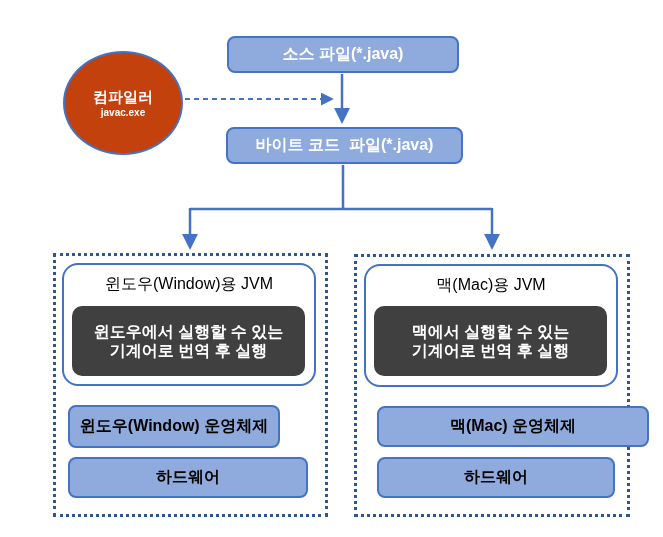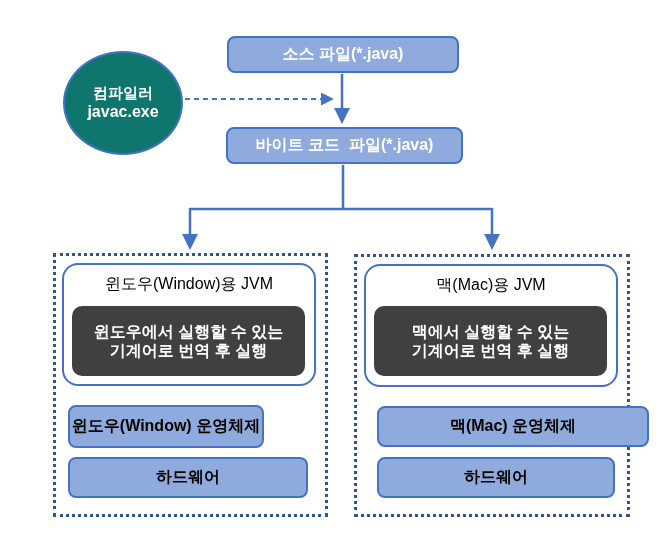"컴파일러" .circle { background: #0f766e -> #c2410c }
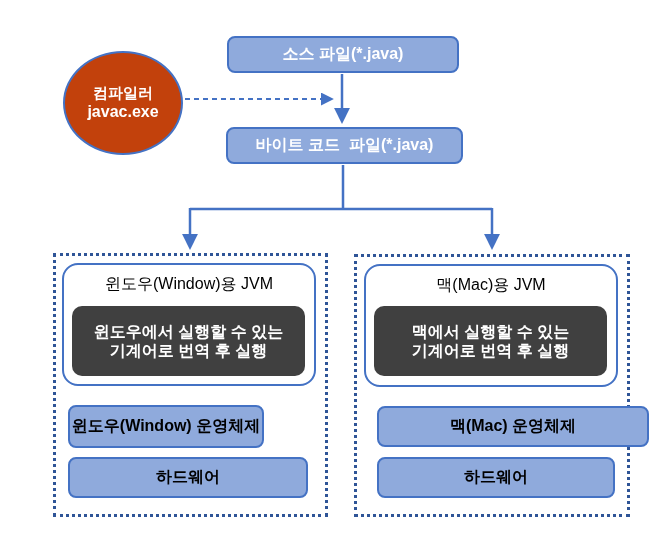"javac.exe" .circle .l2 { font-size: 16px -> 10px }
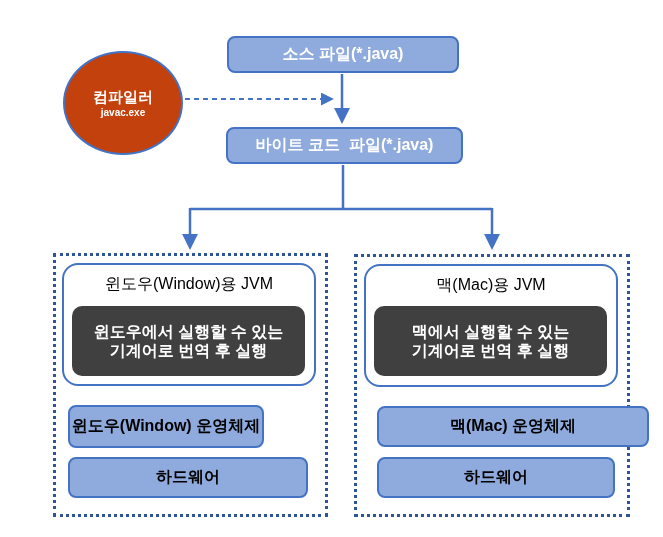"윈도우(Window) 운영체제" div.rbox { width: 196px -> 212px }
